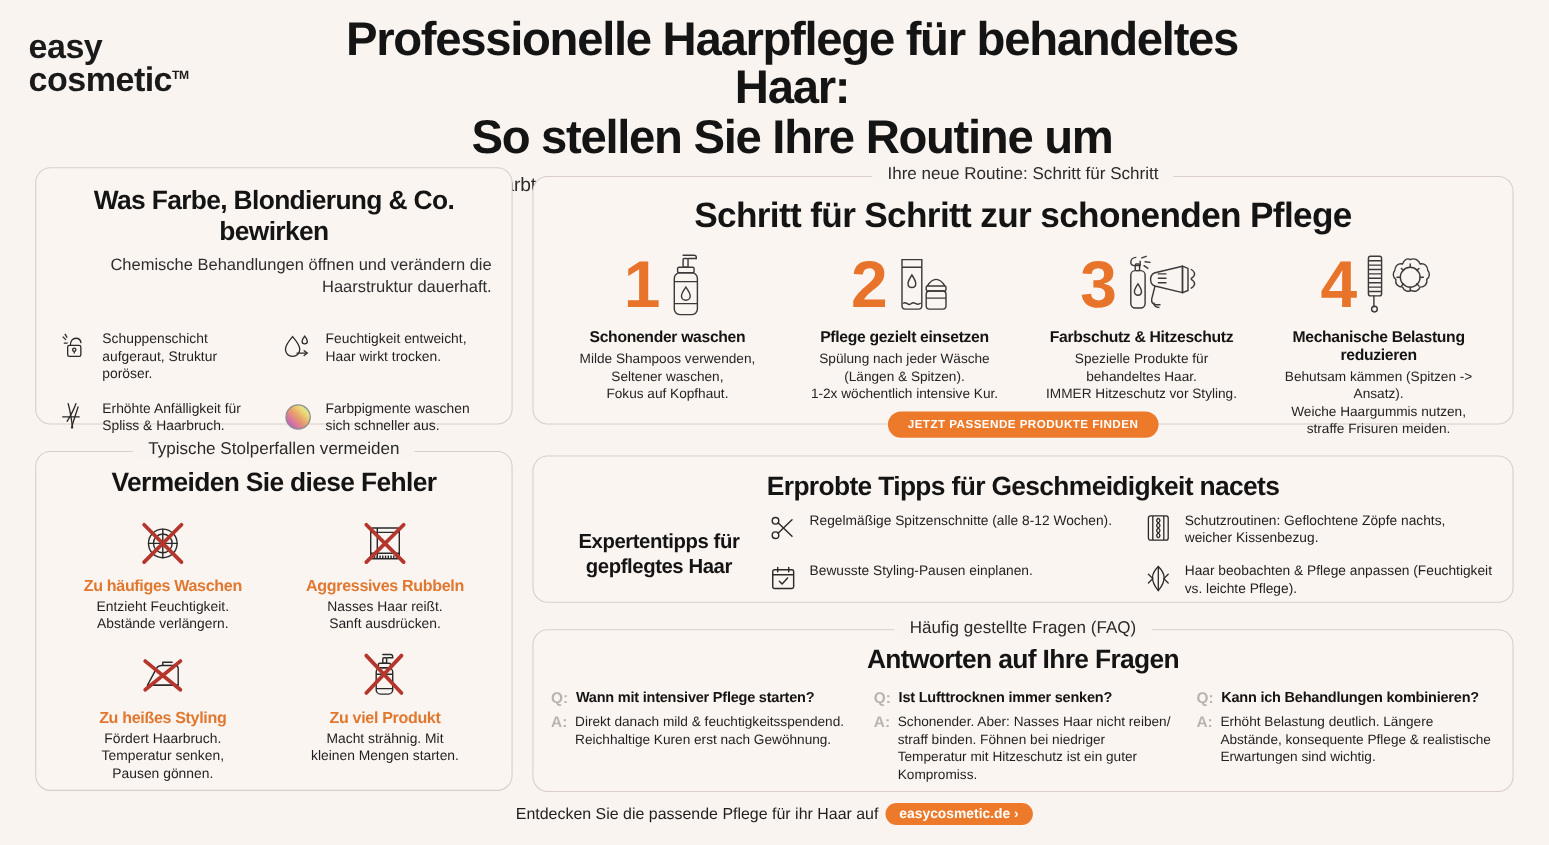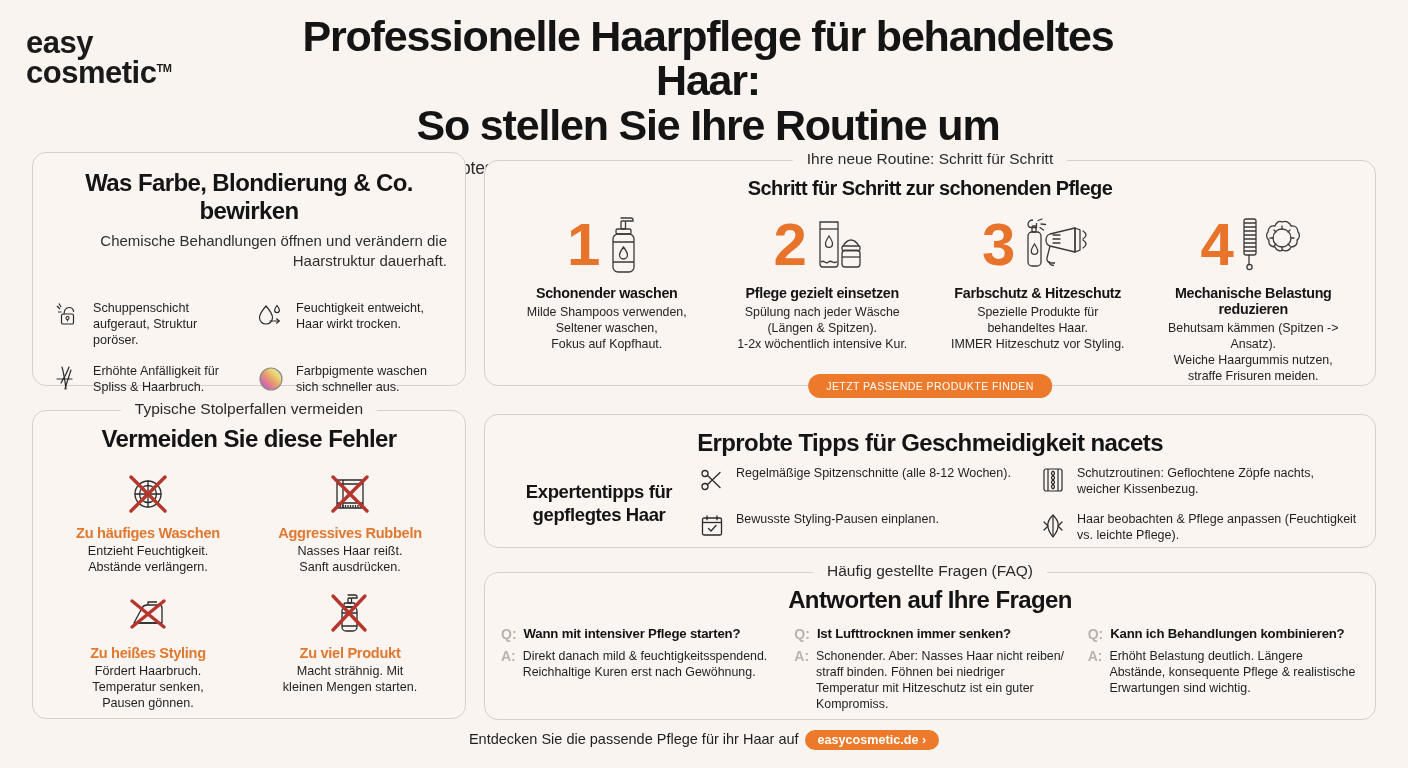"Professionelle Haarpflege für" .title-wrap { left: 248px -> 260px }
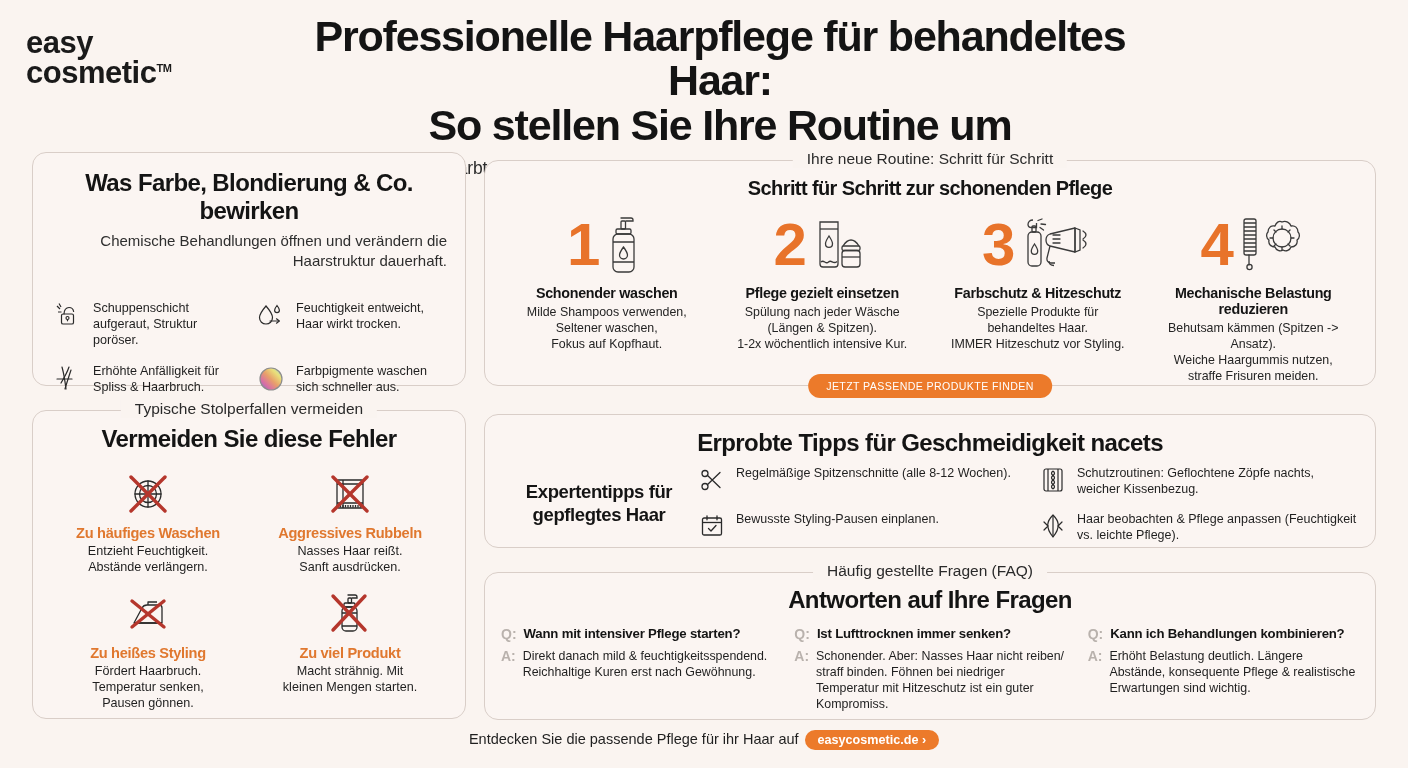"Schritt für Schritt zur schonenden" .steps-h2 { font-size: 20px -> 32px }
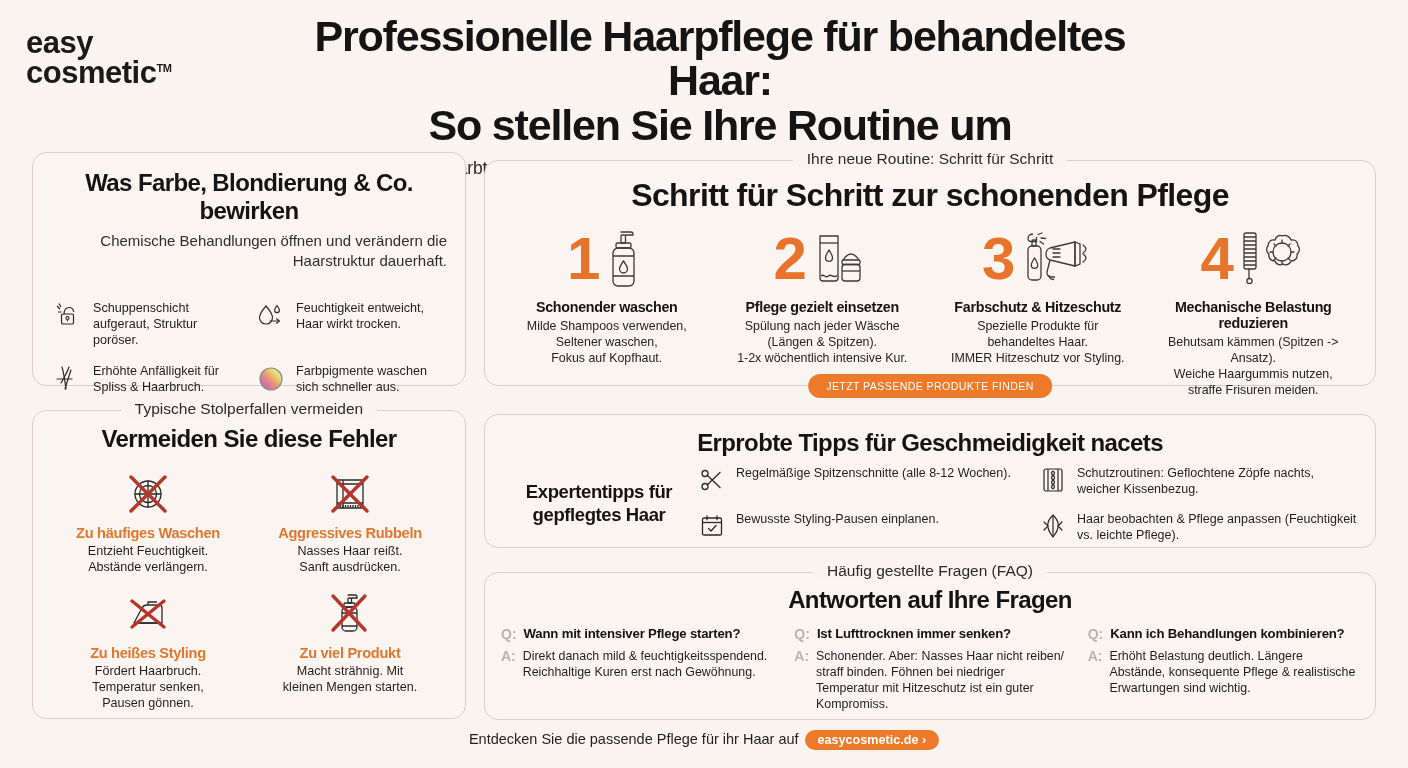"JETZT PASSENDE PRODUKTE FINDEN" .cta-btn { font-weight: 400 -> 700 }
